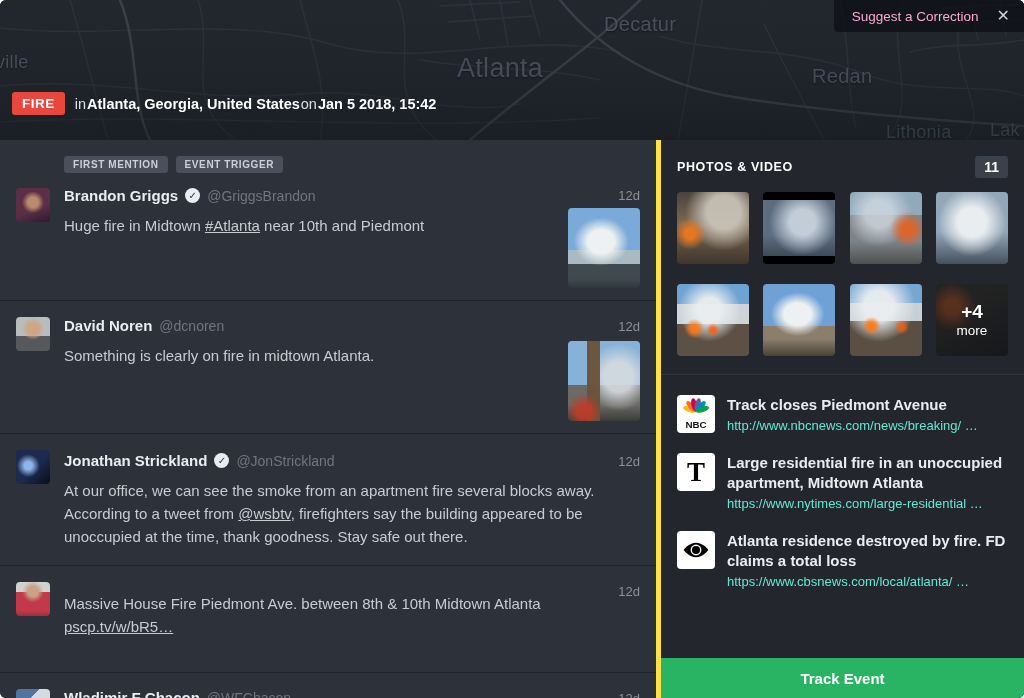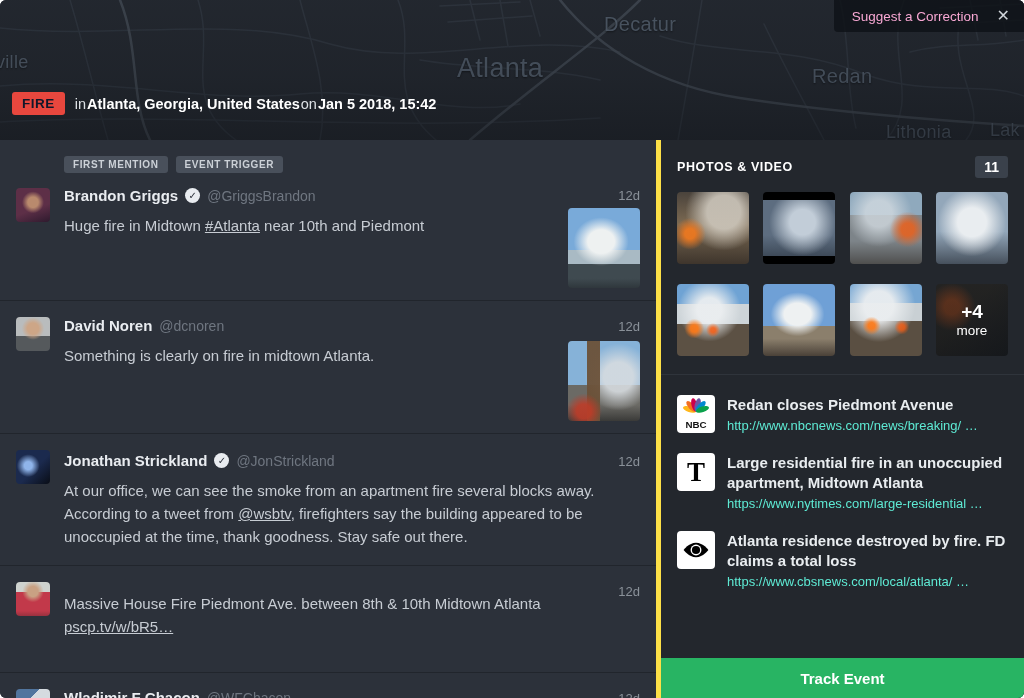"FIRE" .fire-badge { color: #0f172a -> #ffffff }
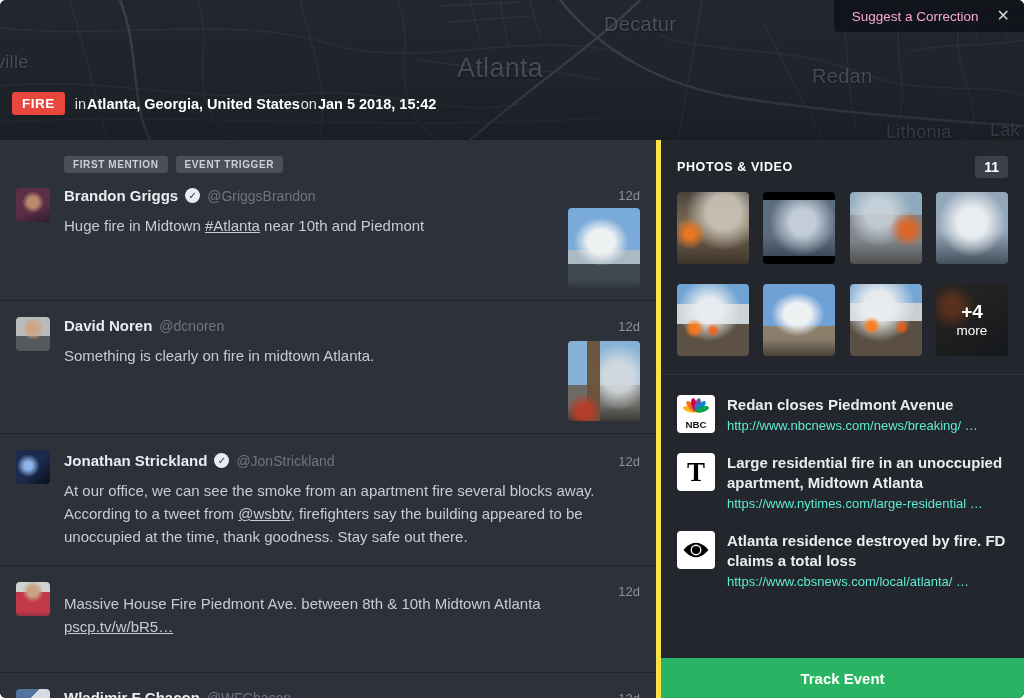"Redan closes Piedmont Avenue" div.h-title { text: Redan -> Track }
